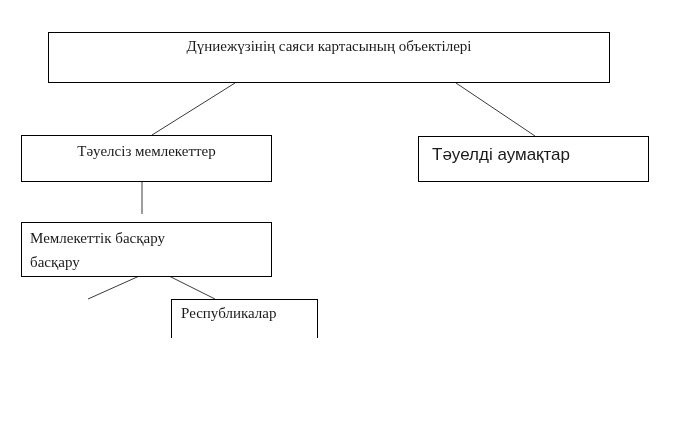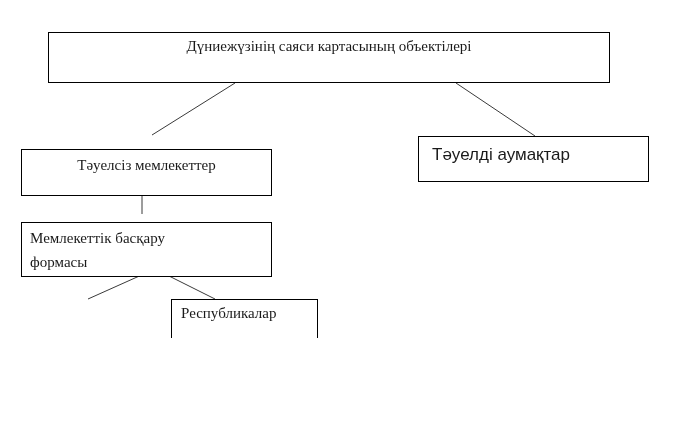"Тәуелсіз мемлекеттер" .node-independent { margin-top: 14px -> none }
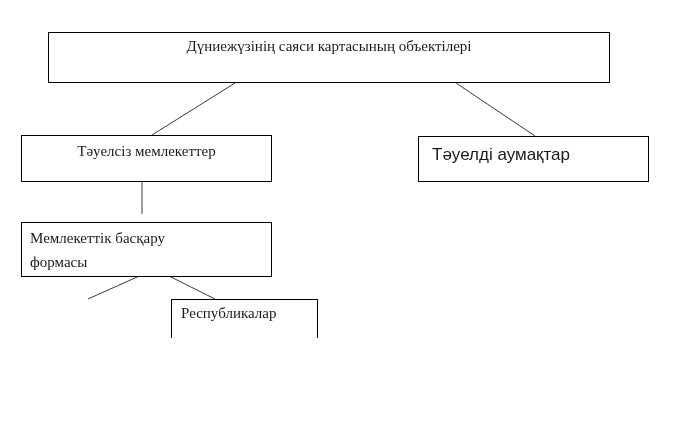"формасы" span.gov-line { text: формасы -> басқару }
